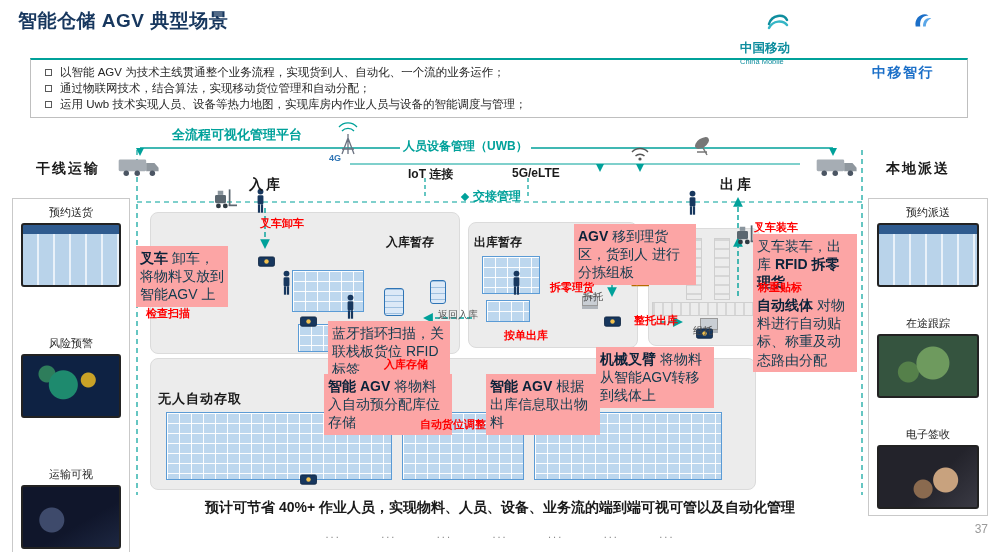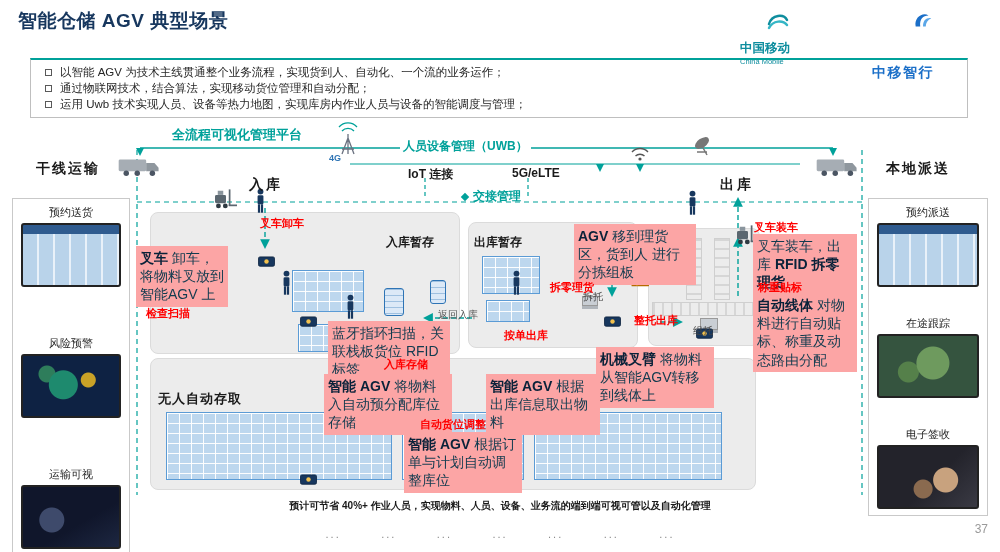"智能 AGV 根据订单与计划自动调整库位" div.abs { html: <div> <span></span><b>智能 AGV </b><span>根据订单与计划自动调整库位</span> </div> -> none }
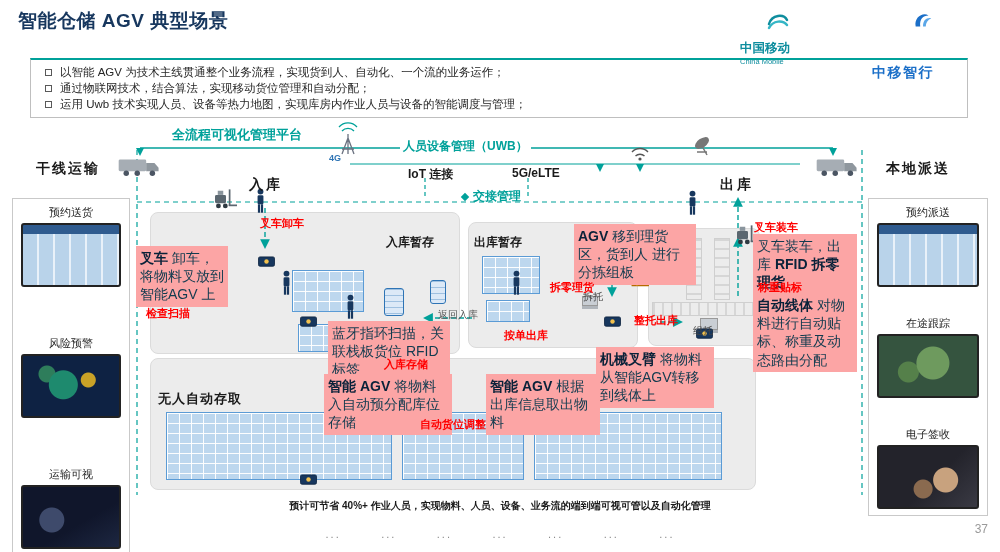"预计可节省 40%+" .footer-line { font-size: 10px -> 14px }
